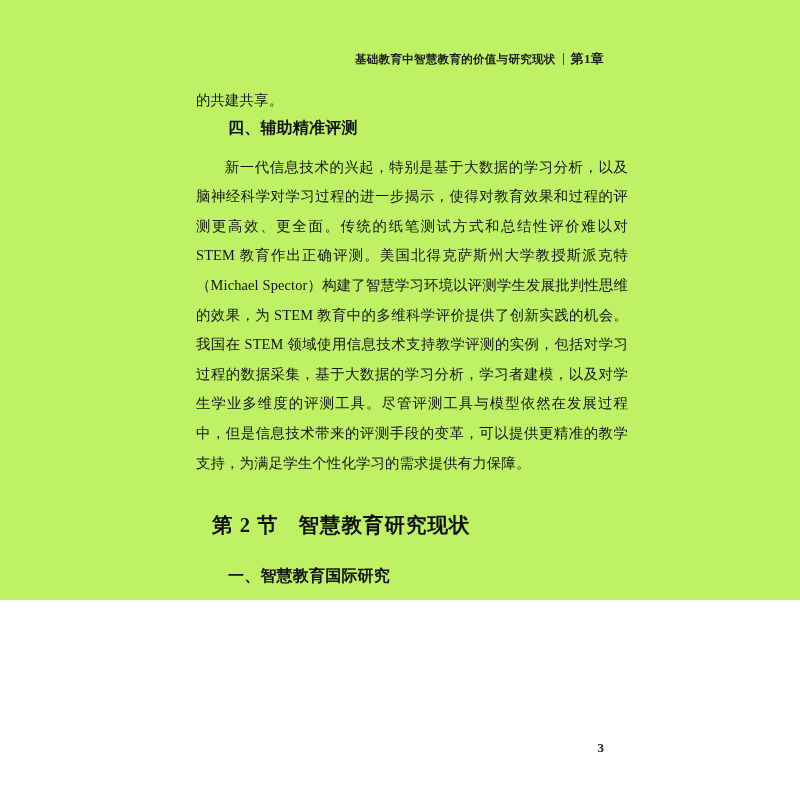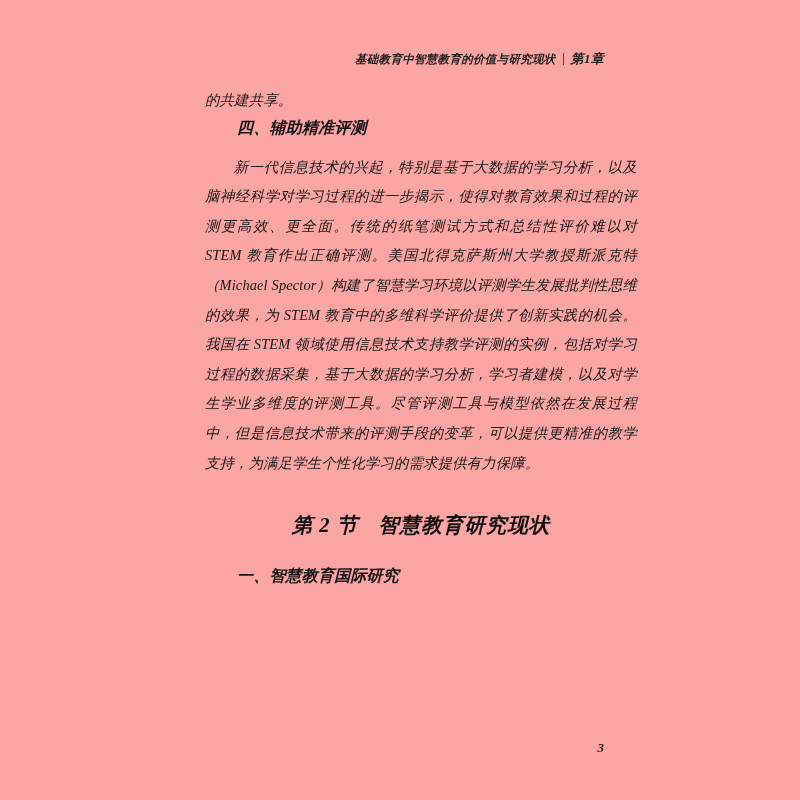"基础教育中智慧教育的价值与研究现状" .page { background: #fca5a5 -> #bef264; font-style: italic -> none; height: 800px -> 600px }
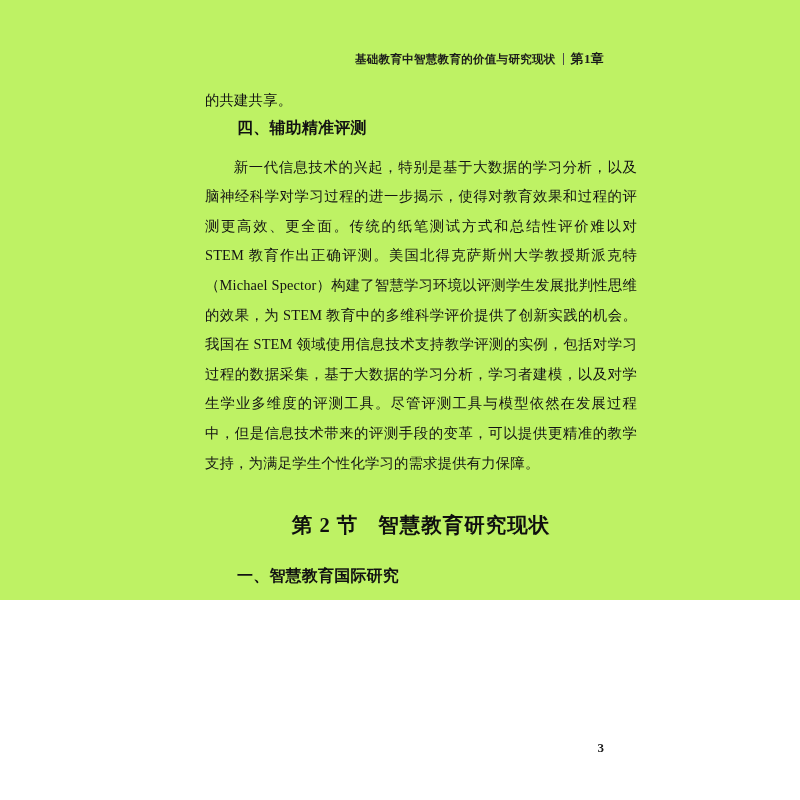"的共建共享。" .column { left: 205px -> 196px }
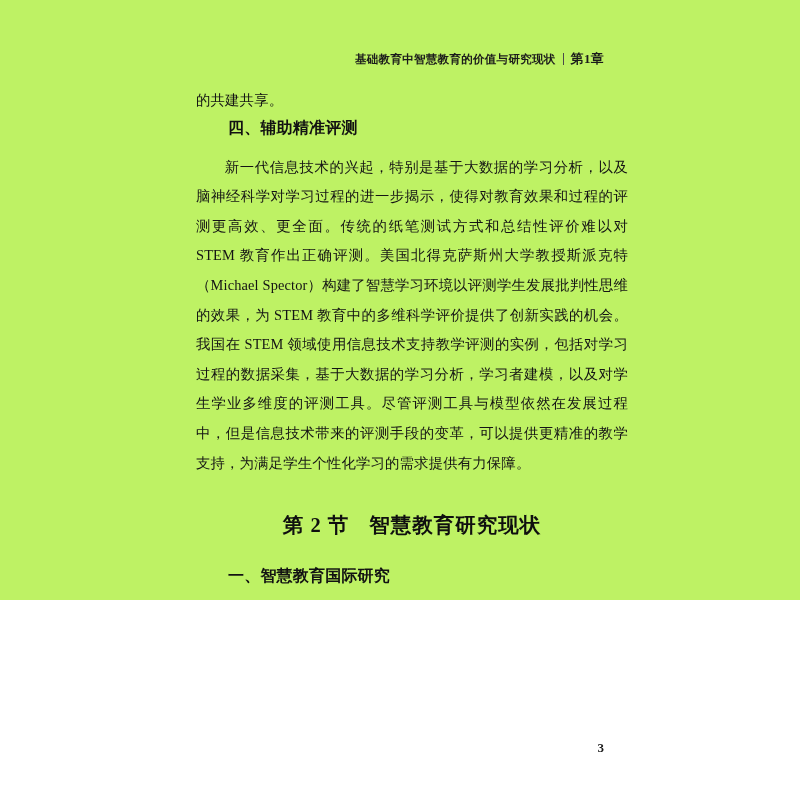"第 2 节 智慧教育研究现状" .head-section { margin: 2px -> 16px; text-align: center -> none }
